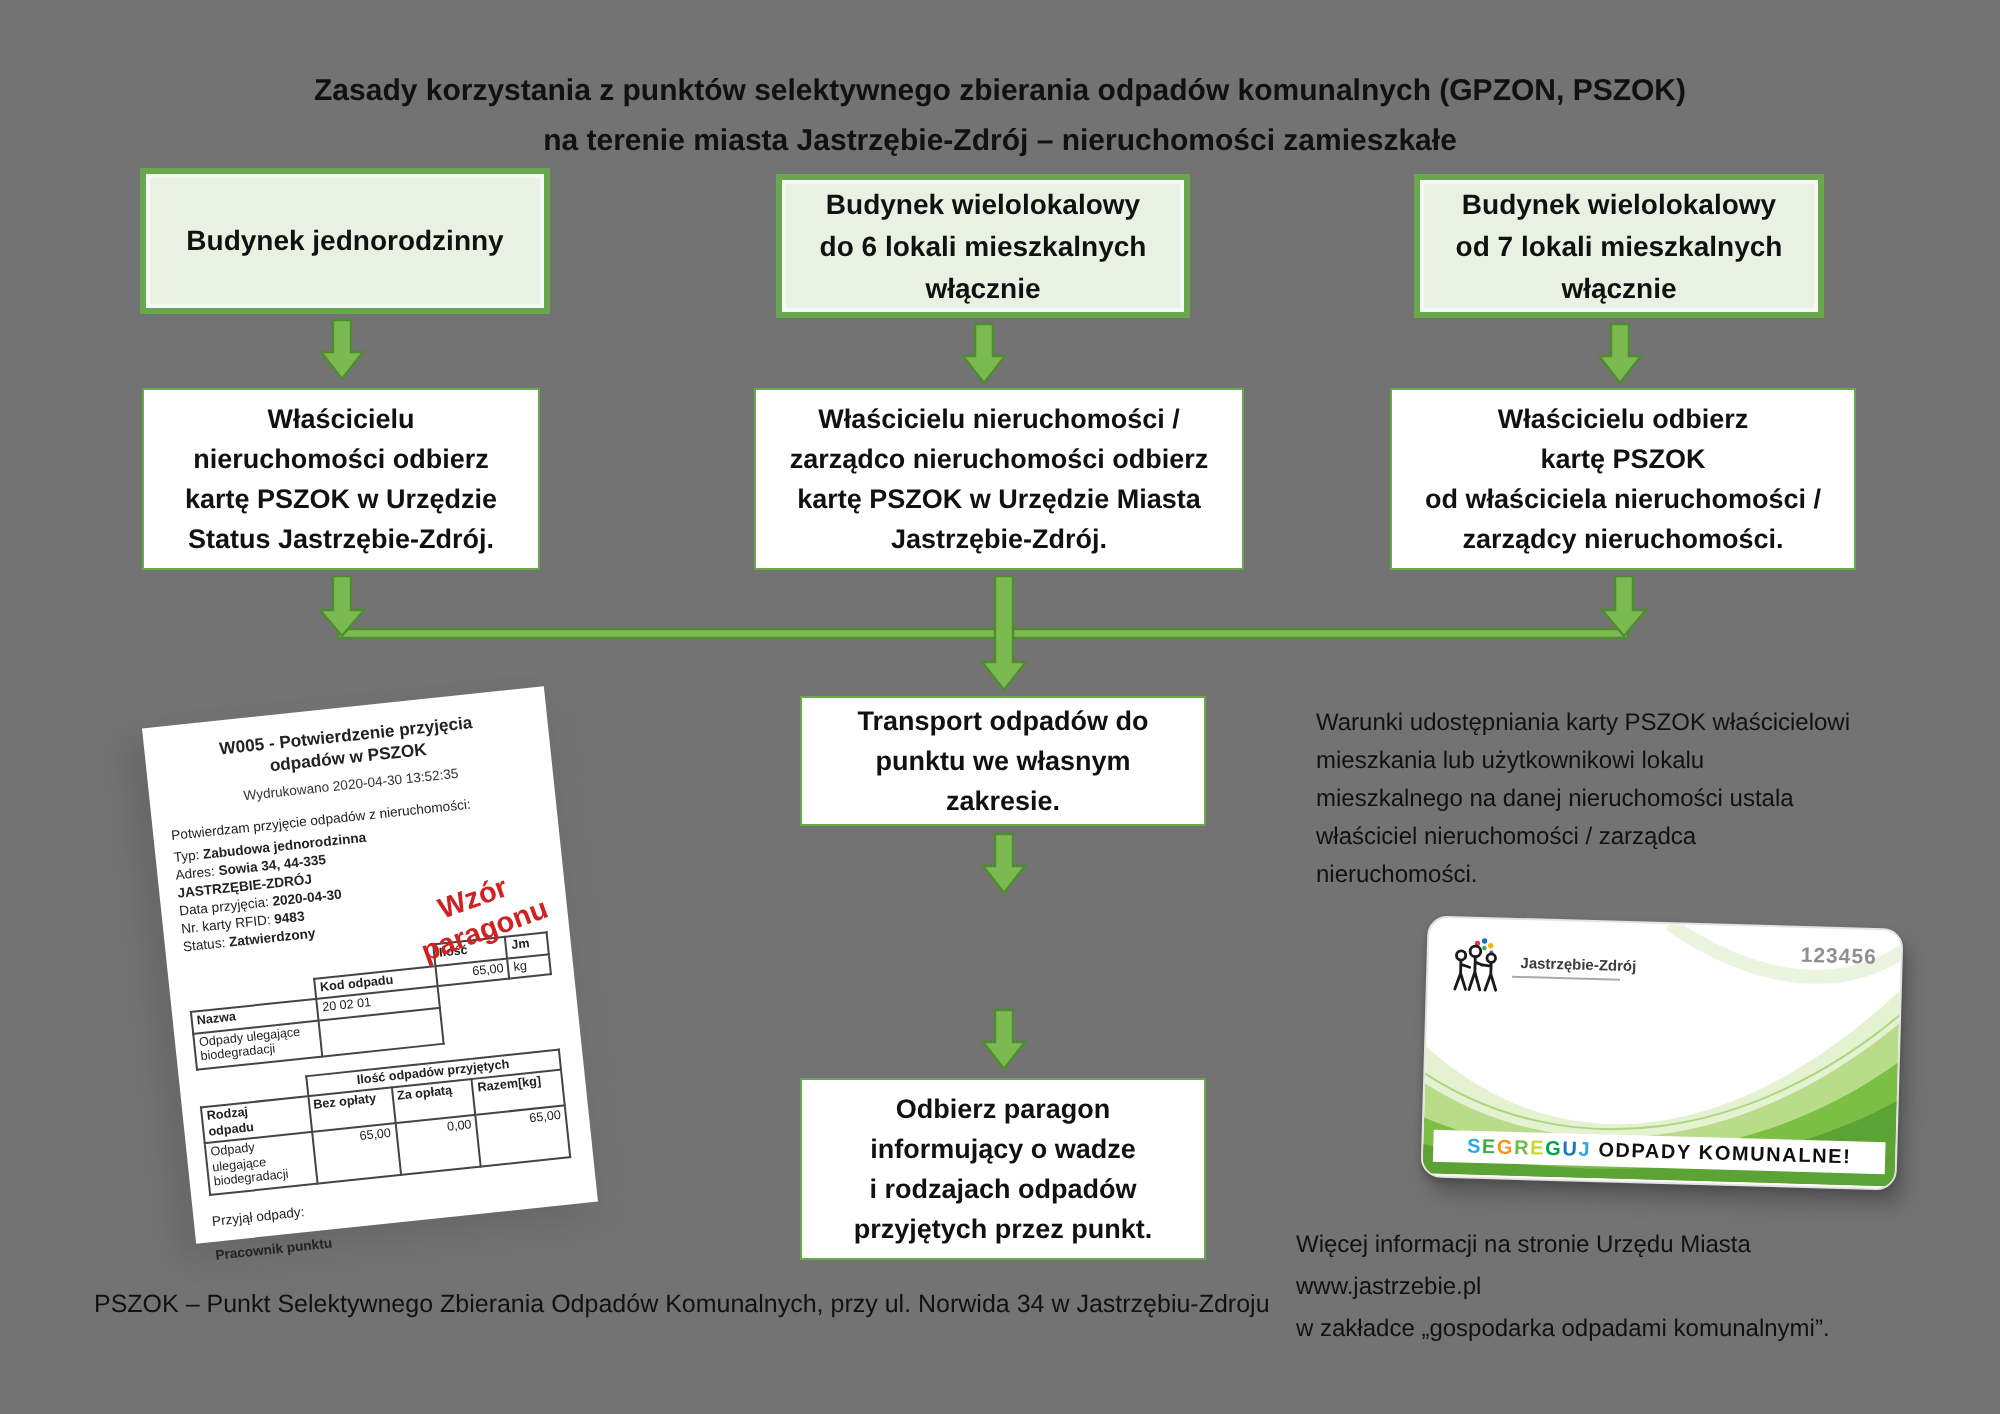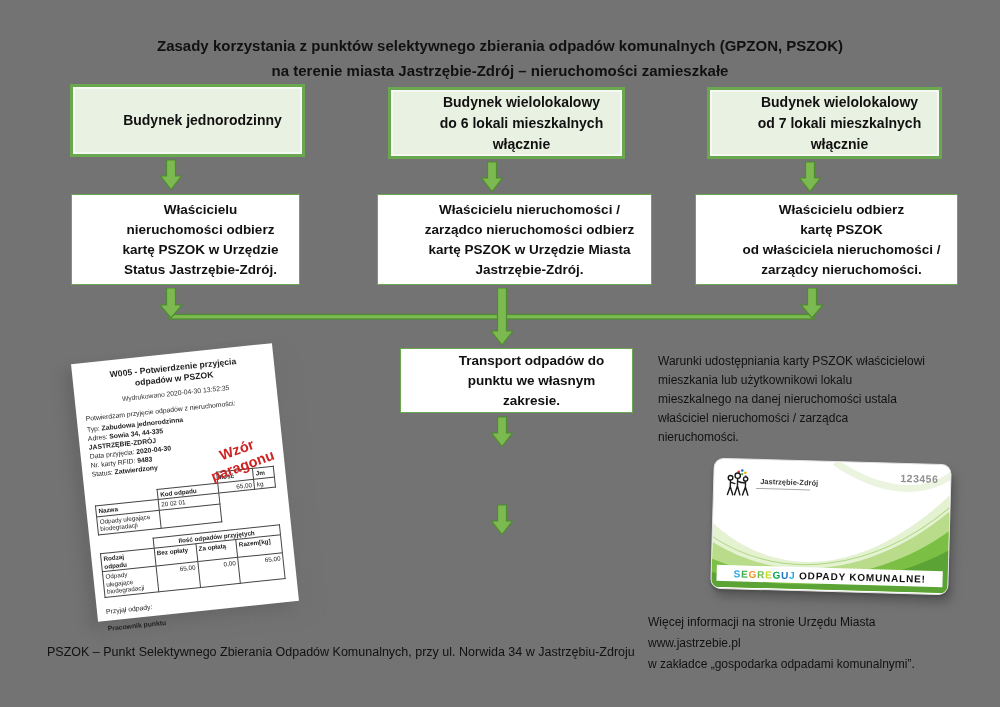"Budynek wielolokalowy" .box { padding-left: 30px -> none }
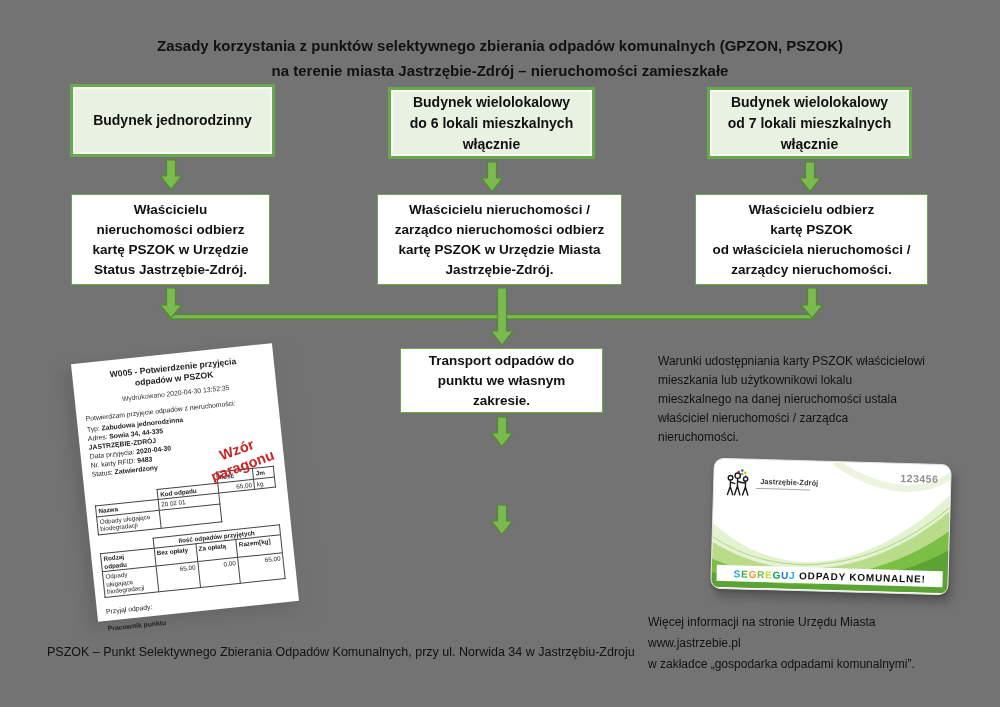"Odbierz paragon" div.box { html: none -> <div> <span>Odbierz paragon informujący o wadze i rodzajach odpadów przyjętych przez punkt.</span> </div> }
